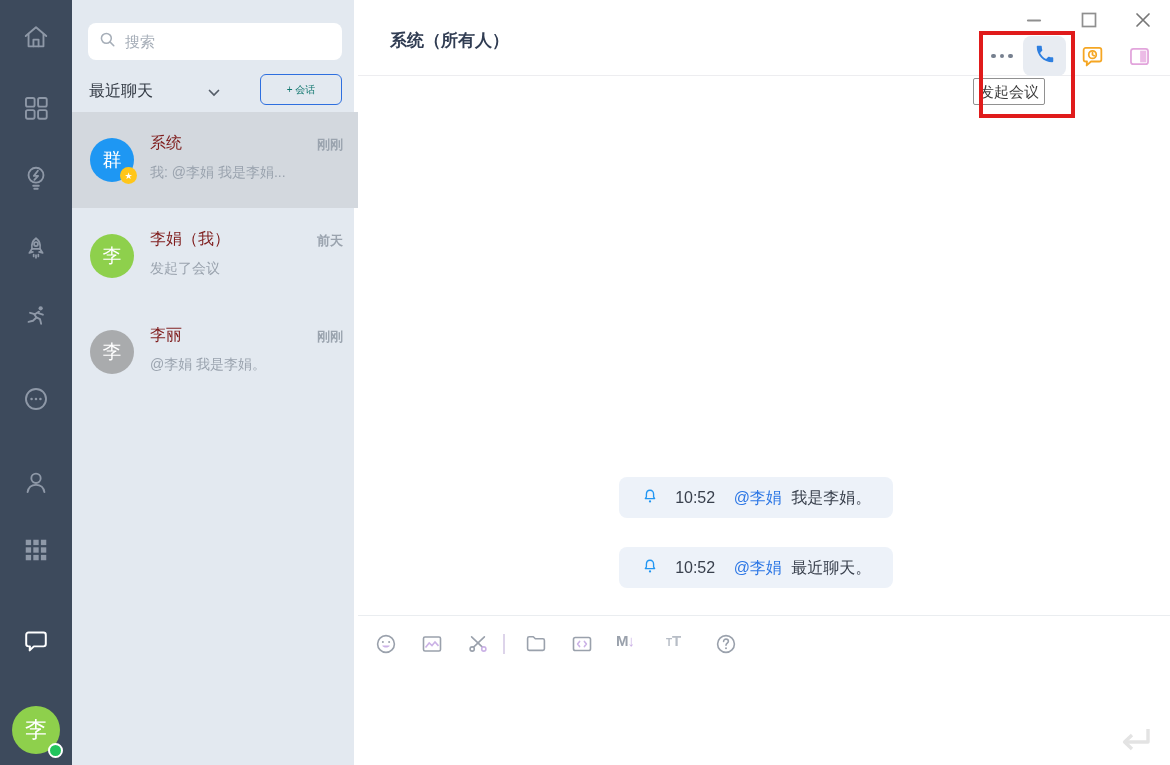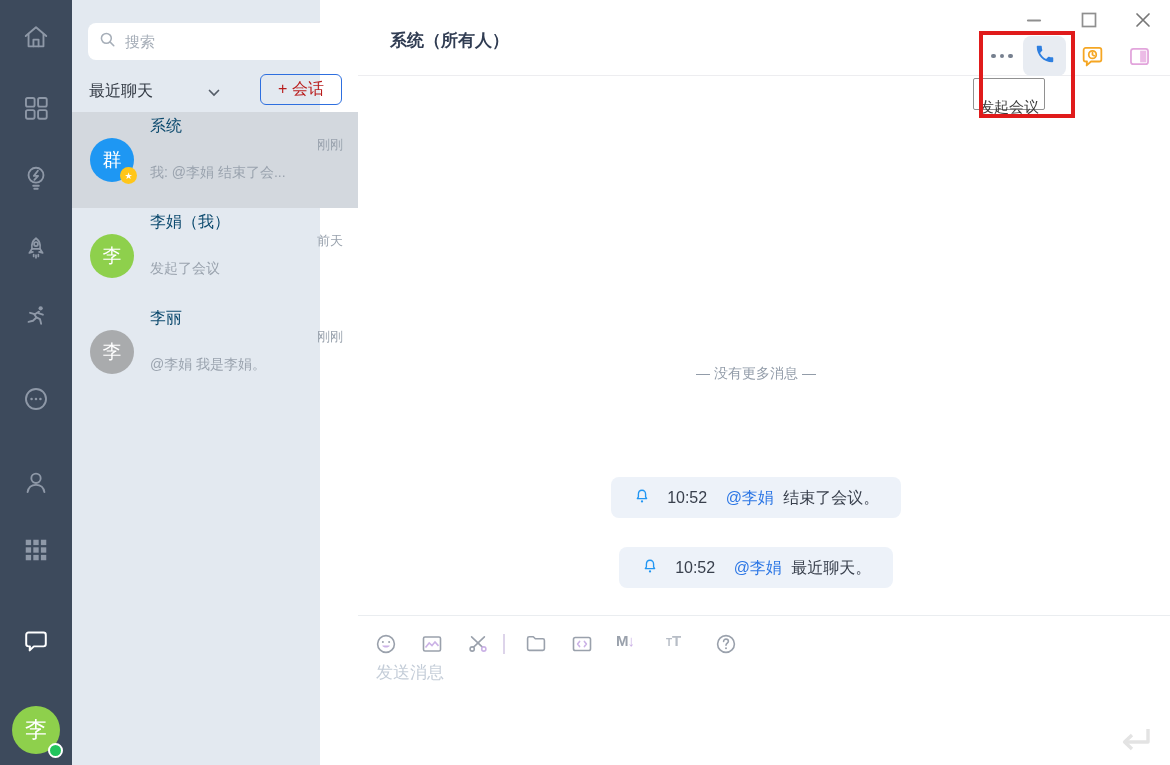"搜索" .list-col { width: 248px -> 282px }
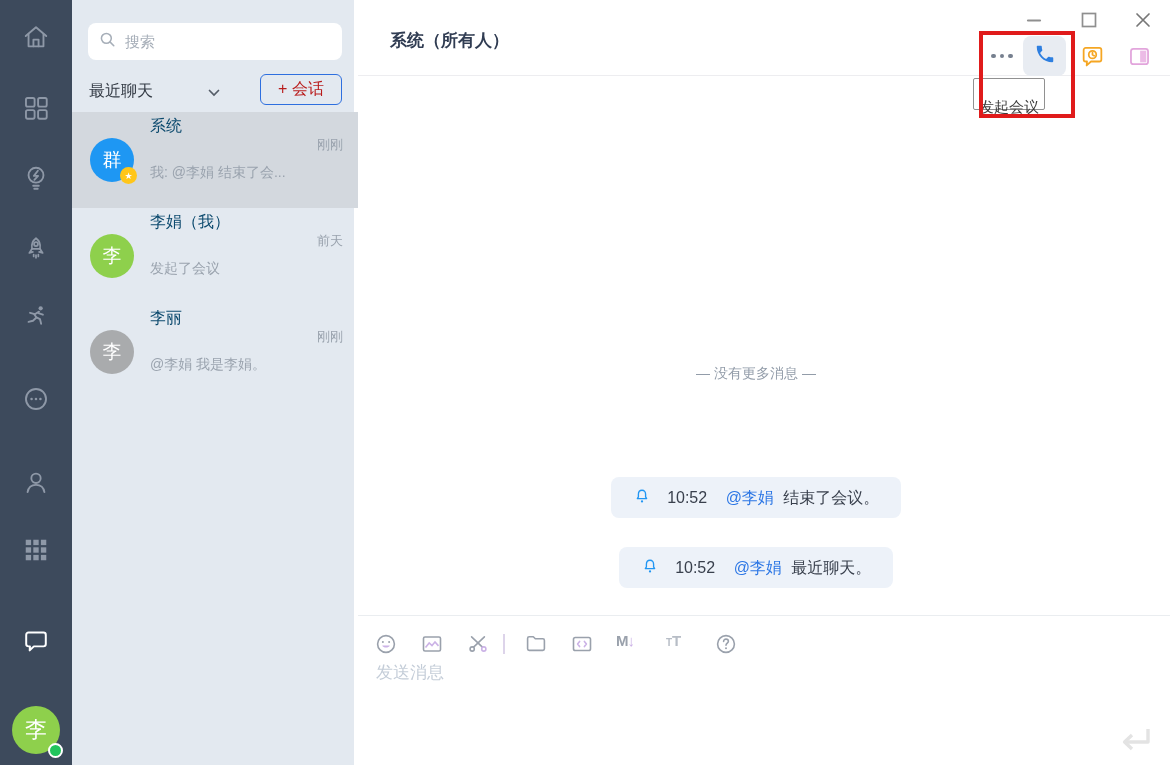"+ 会话" .new-chat { color: #b91c1c -> #0f766e; font-size: 16px -> 10px }
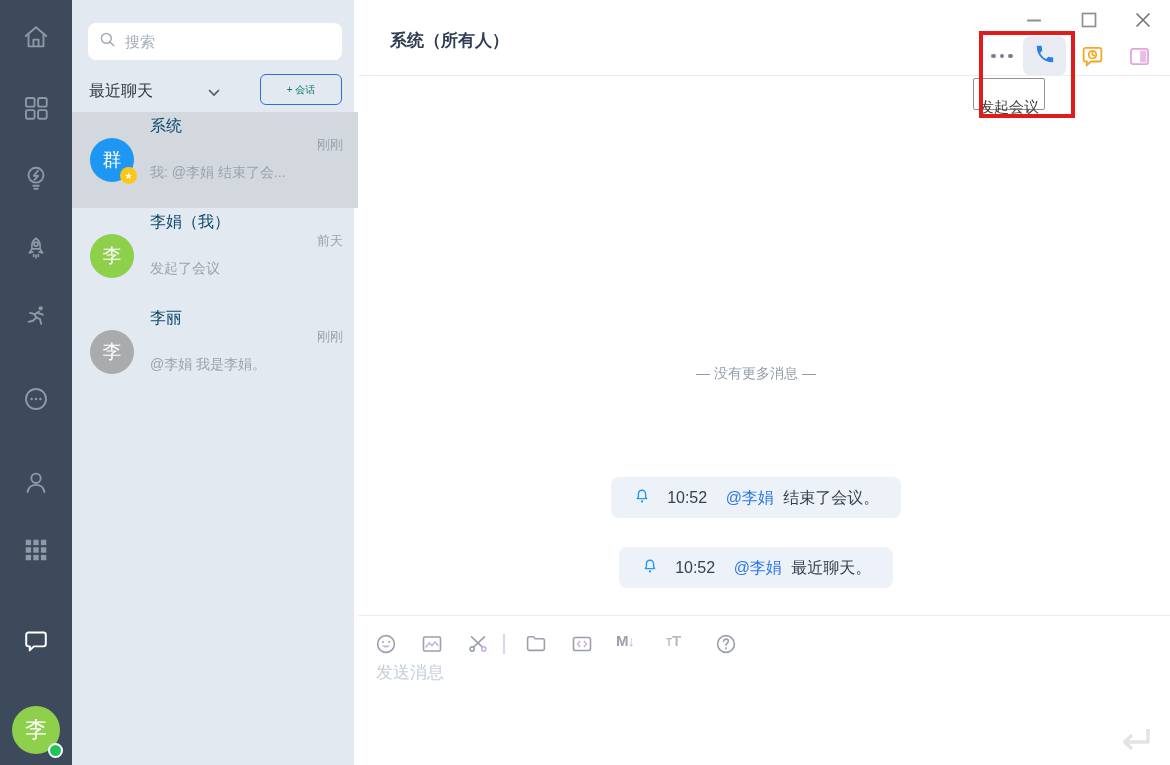"发起会议" .tooltip { padding: 15px 5px -> 0 5px }
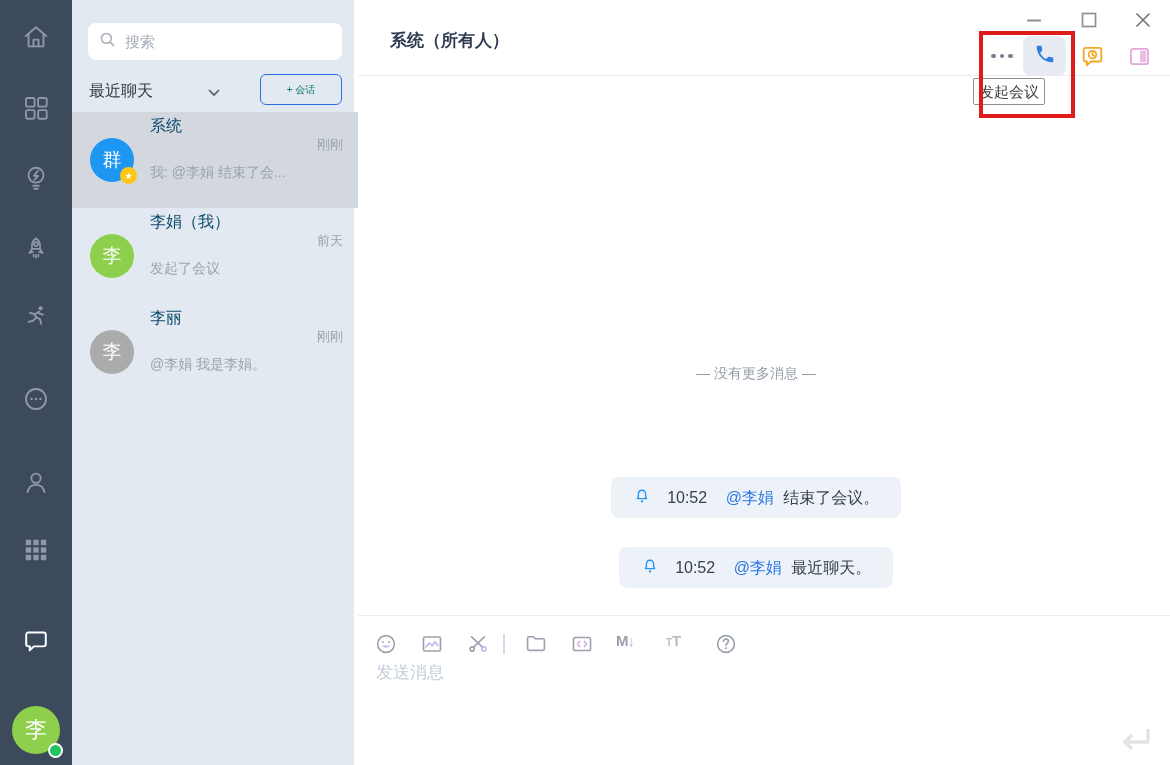"系统" .c-name { color: #0c4a6e -> #7f1d1d; top: 4px -> 21px }
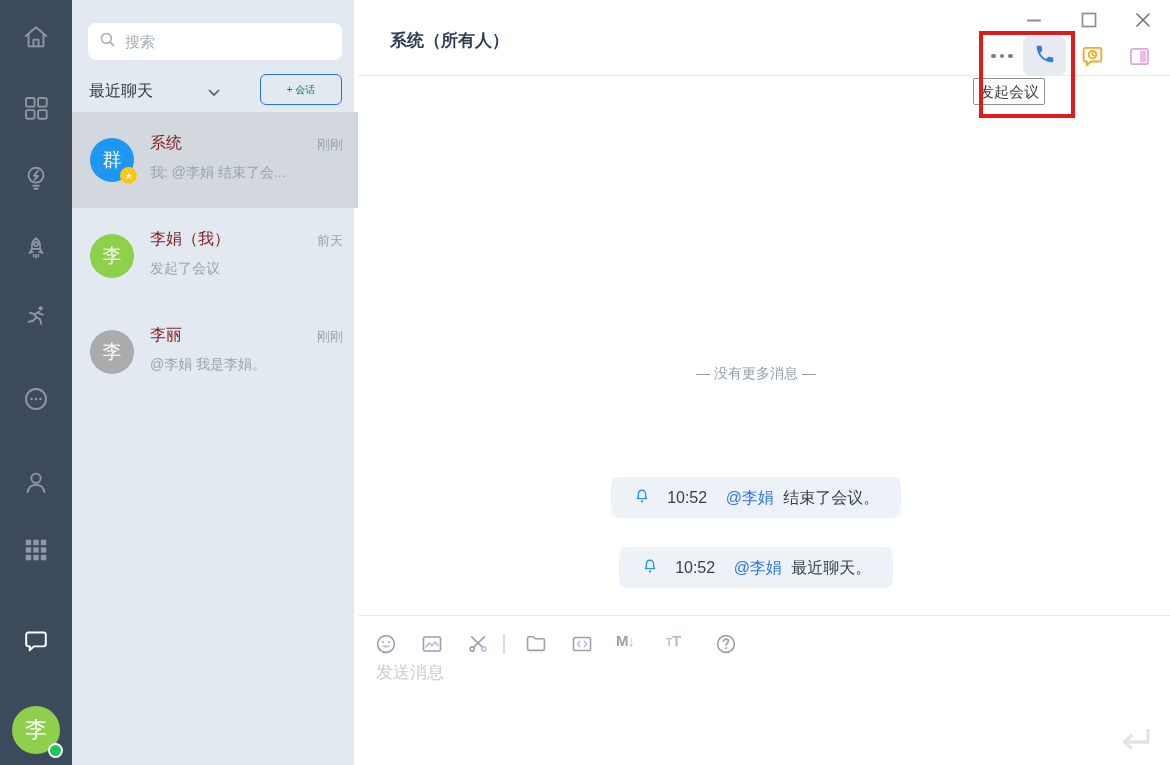"刚刚" .c-time { font-weight: none -> bold }
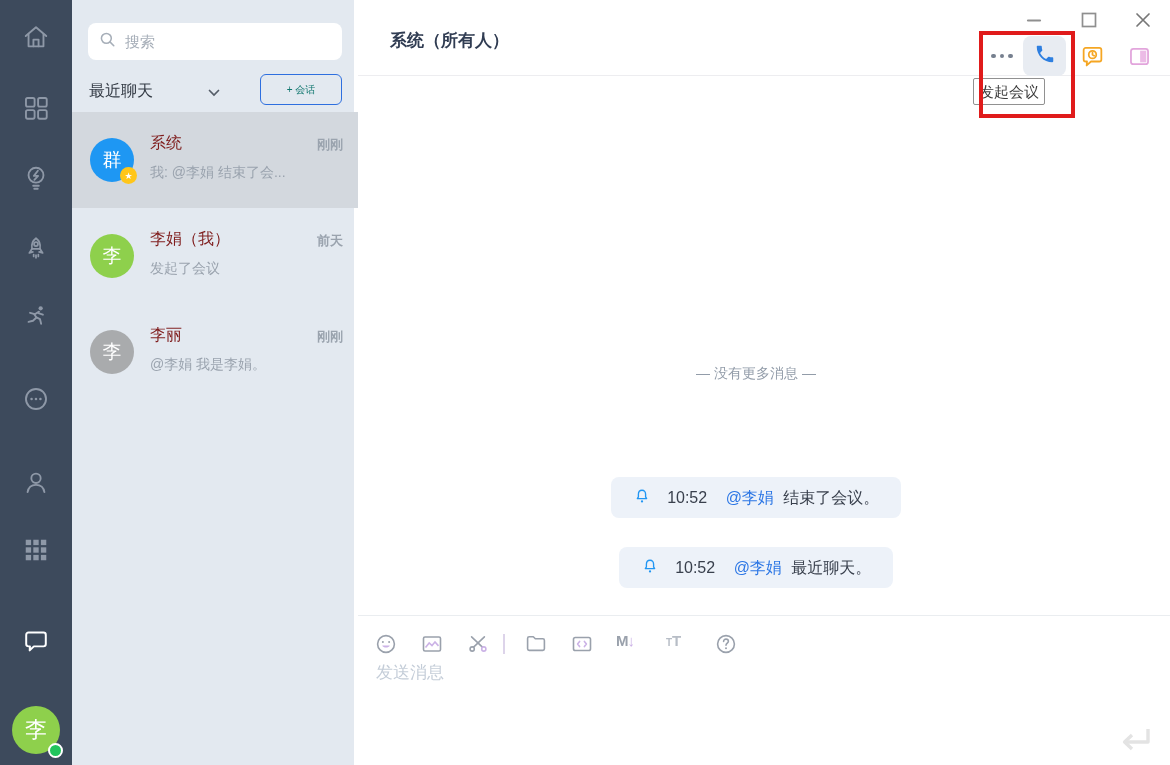"我: @李娟 结束了会..." div.c-preview { text: 结束了会 -> 我是李娟 }
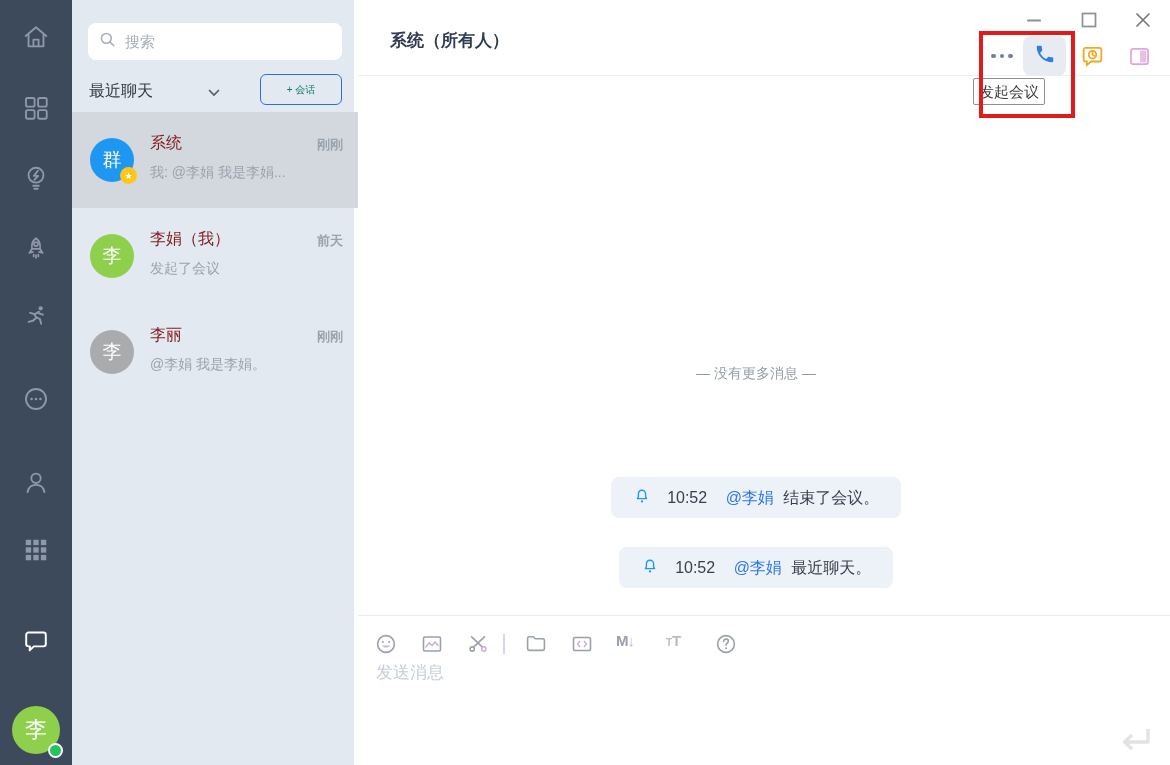"— 没有更多消息 —" div.msg-layer { html: <div>— 没有更多消息 —</div> -> none }
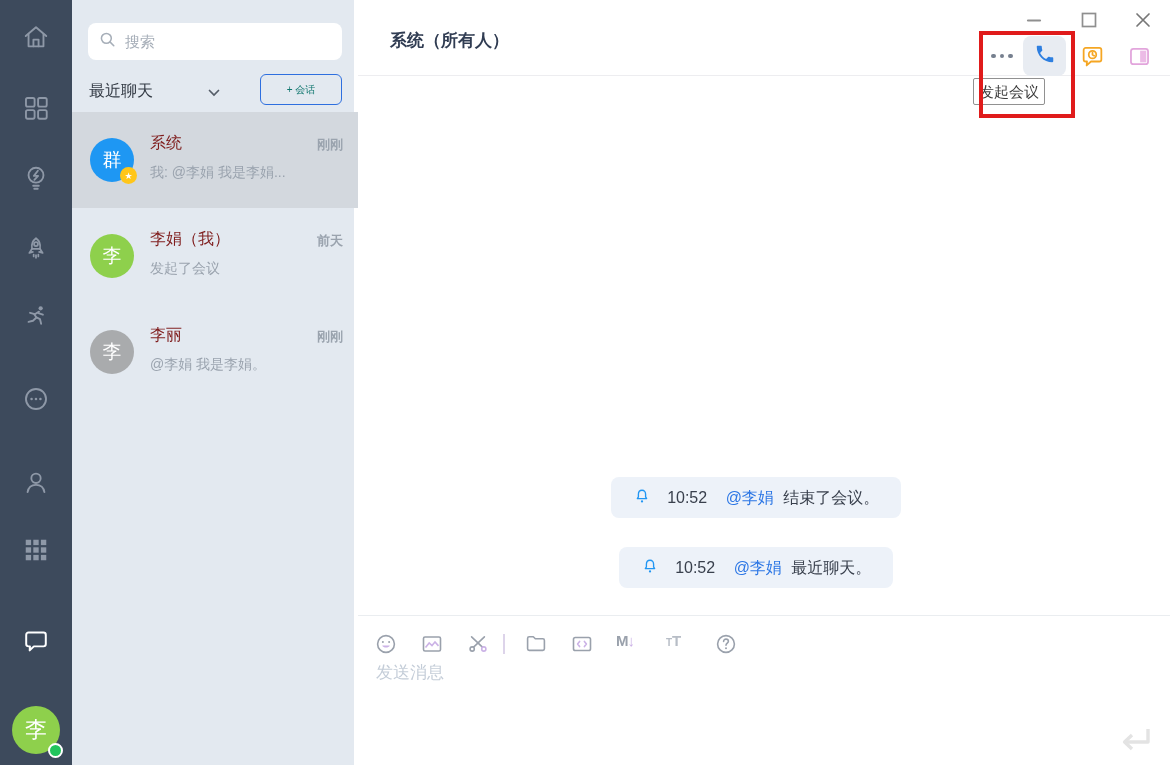"结束了会议。" span.x { text: 结束了会议 -> 我是李娟 }
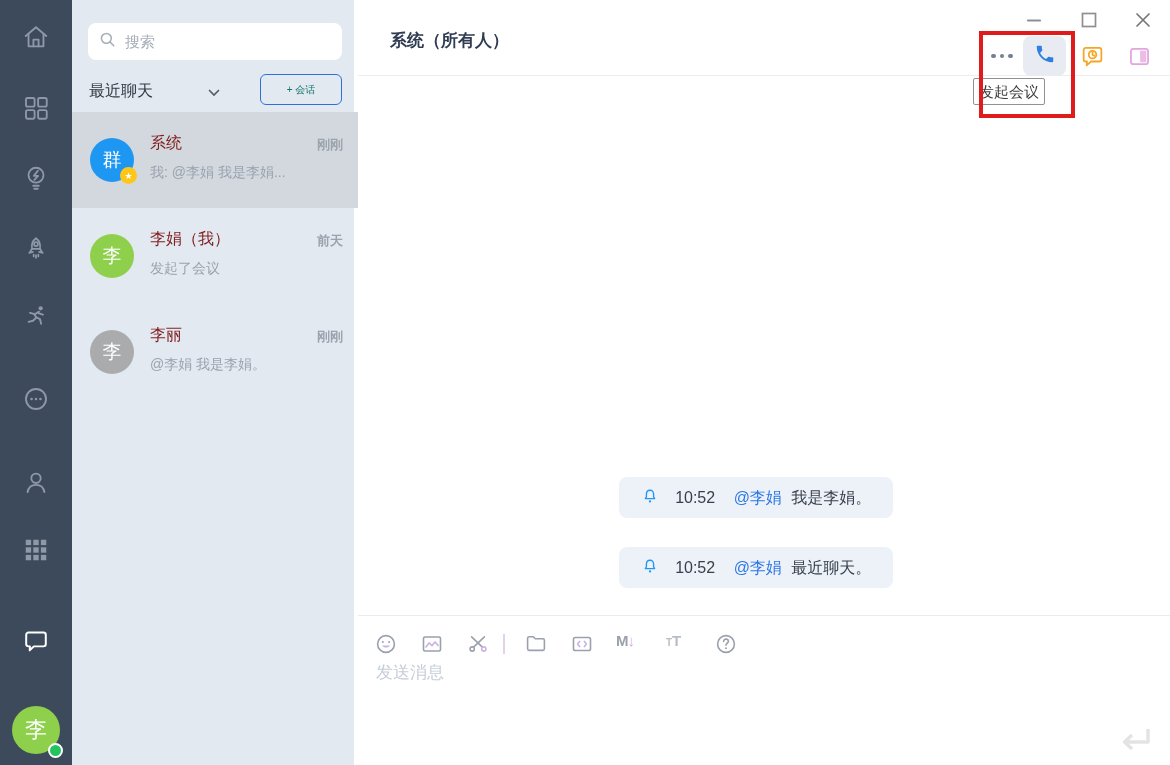"发送消息" div.composer { html: <div> <input> </div> -> none }
